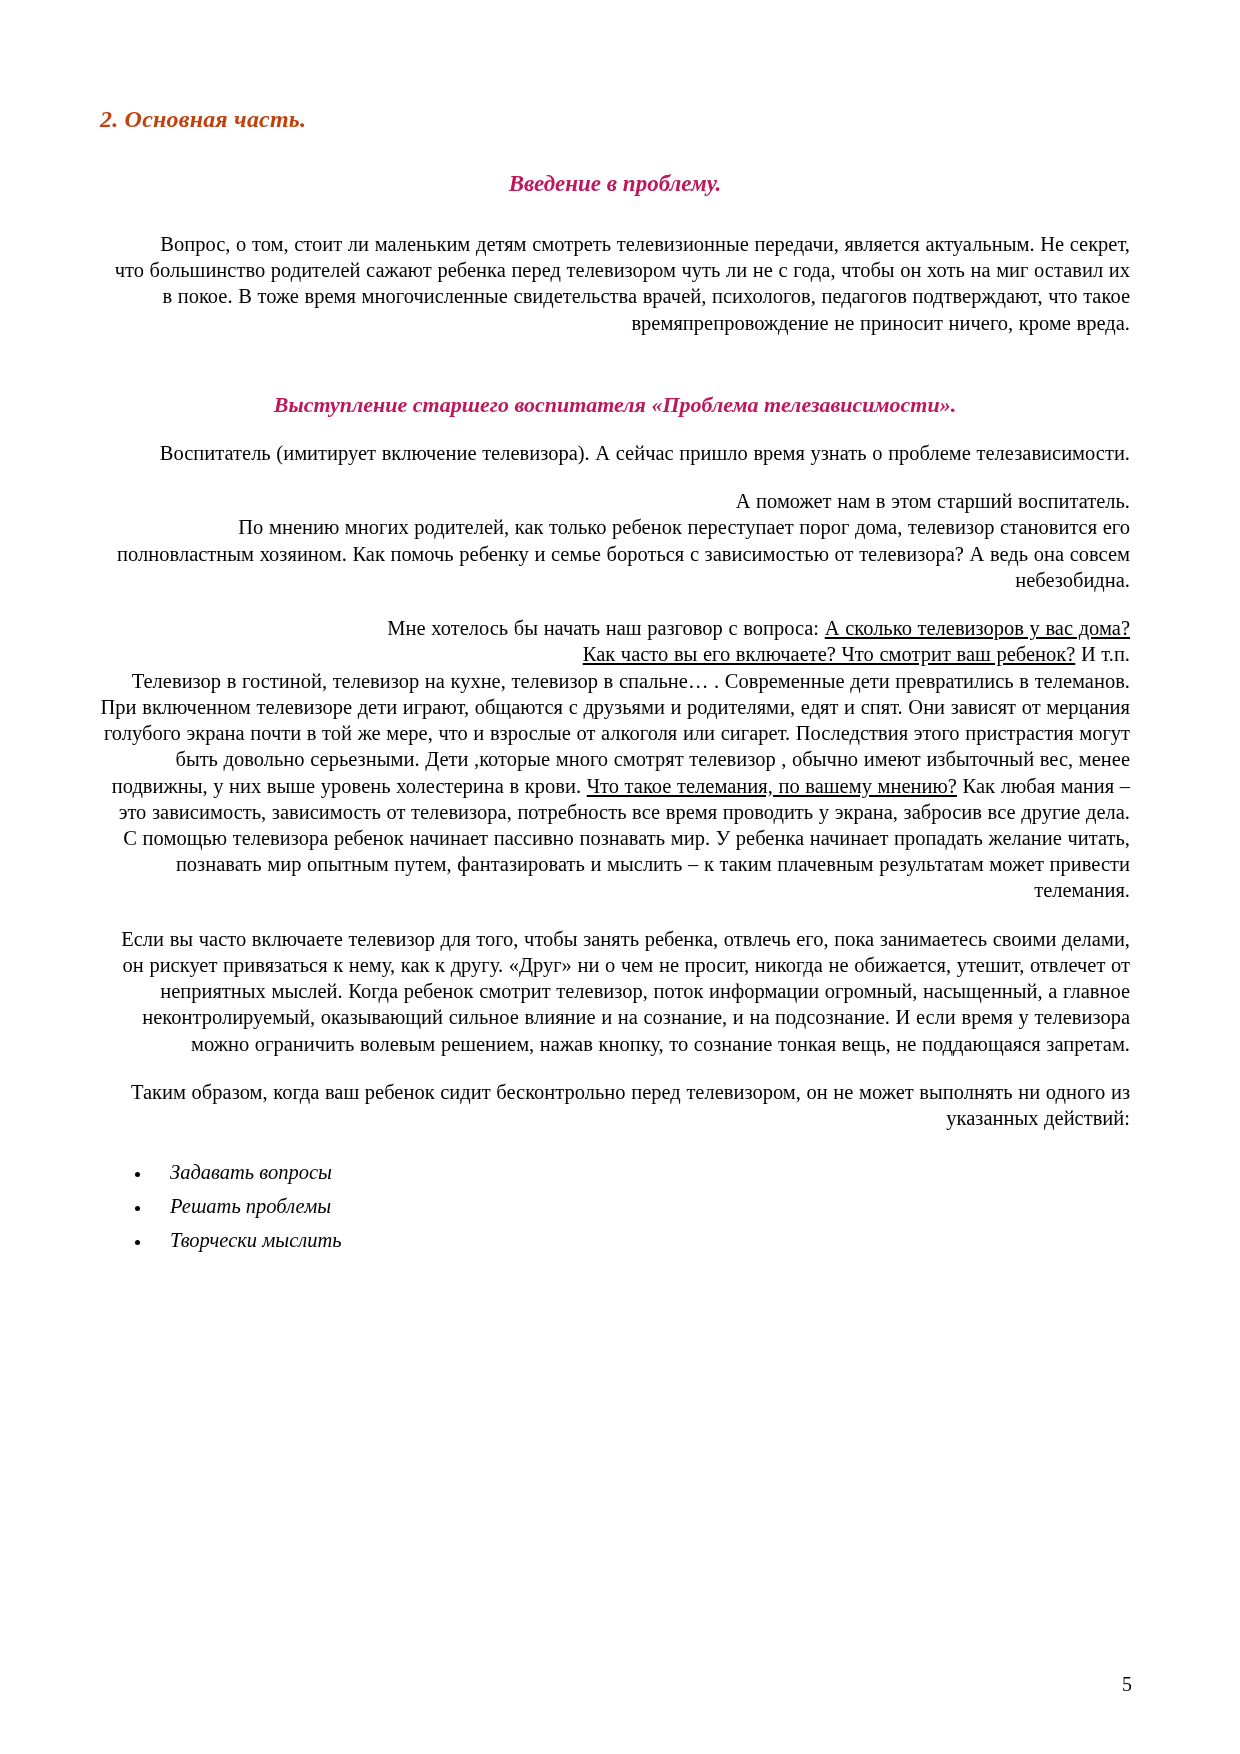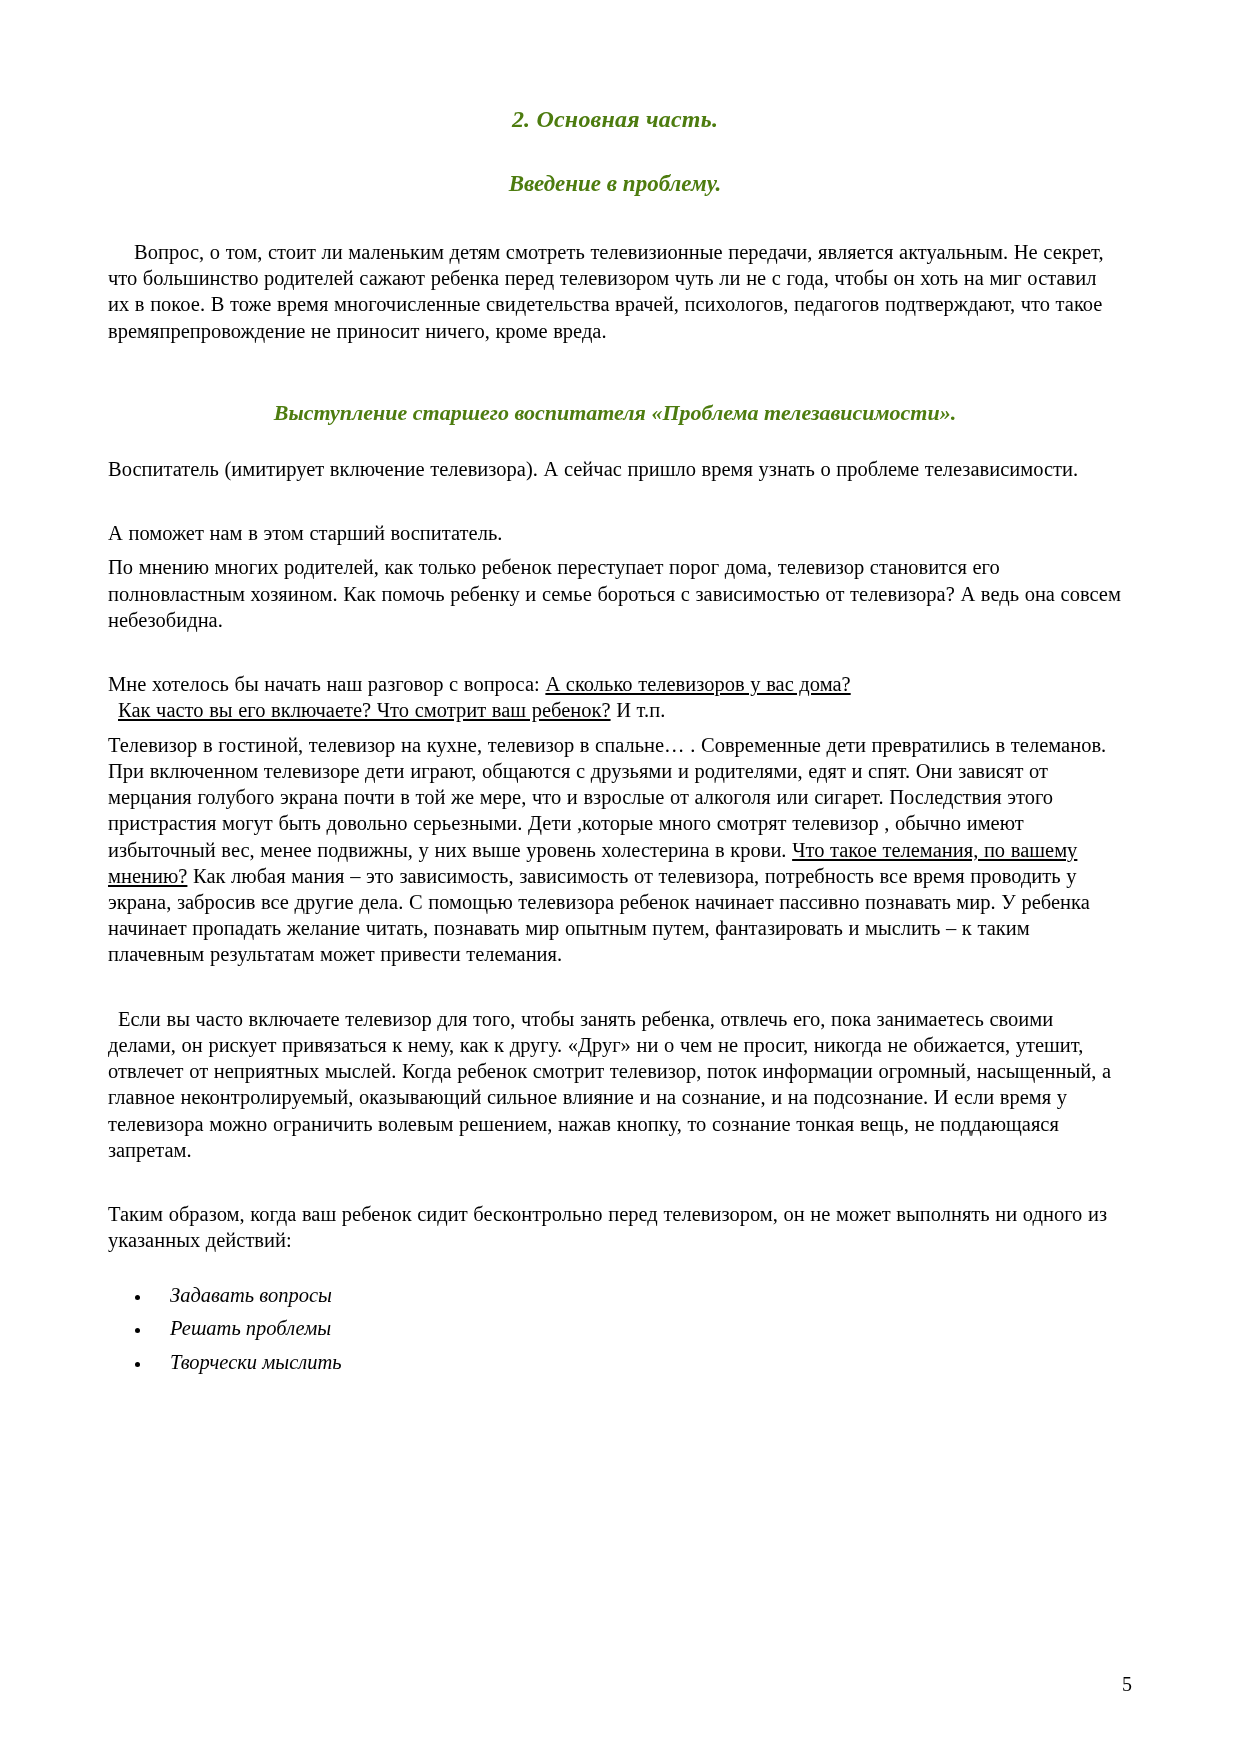"2. Основная часть." .h-main { color: #4d7c0f -> #c2410c; text-align: center -> none }
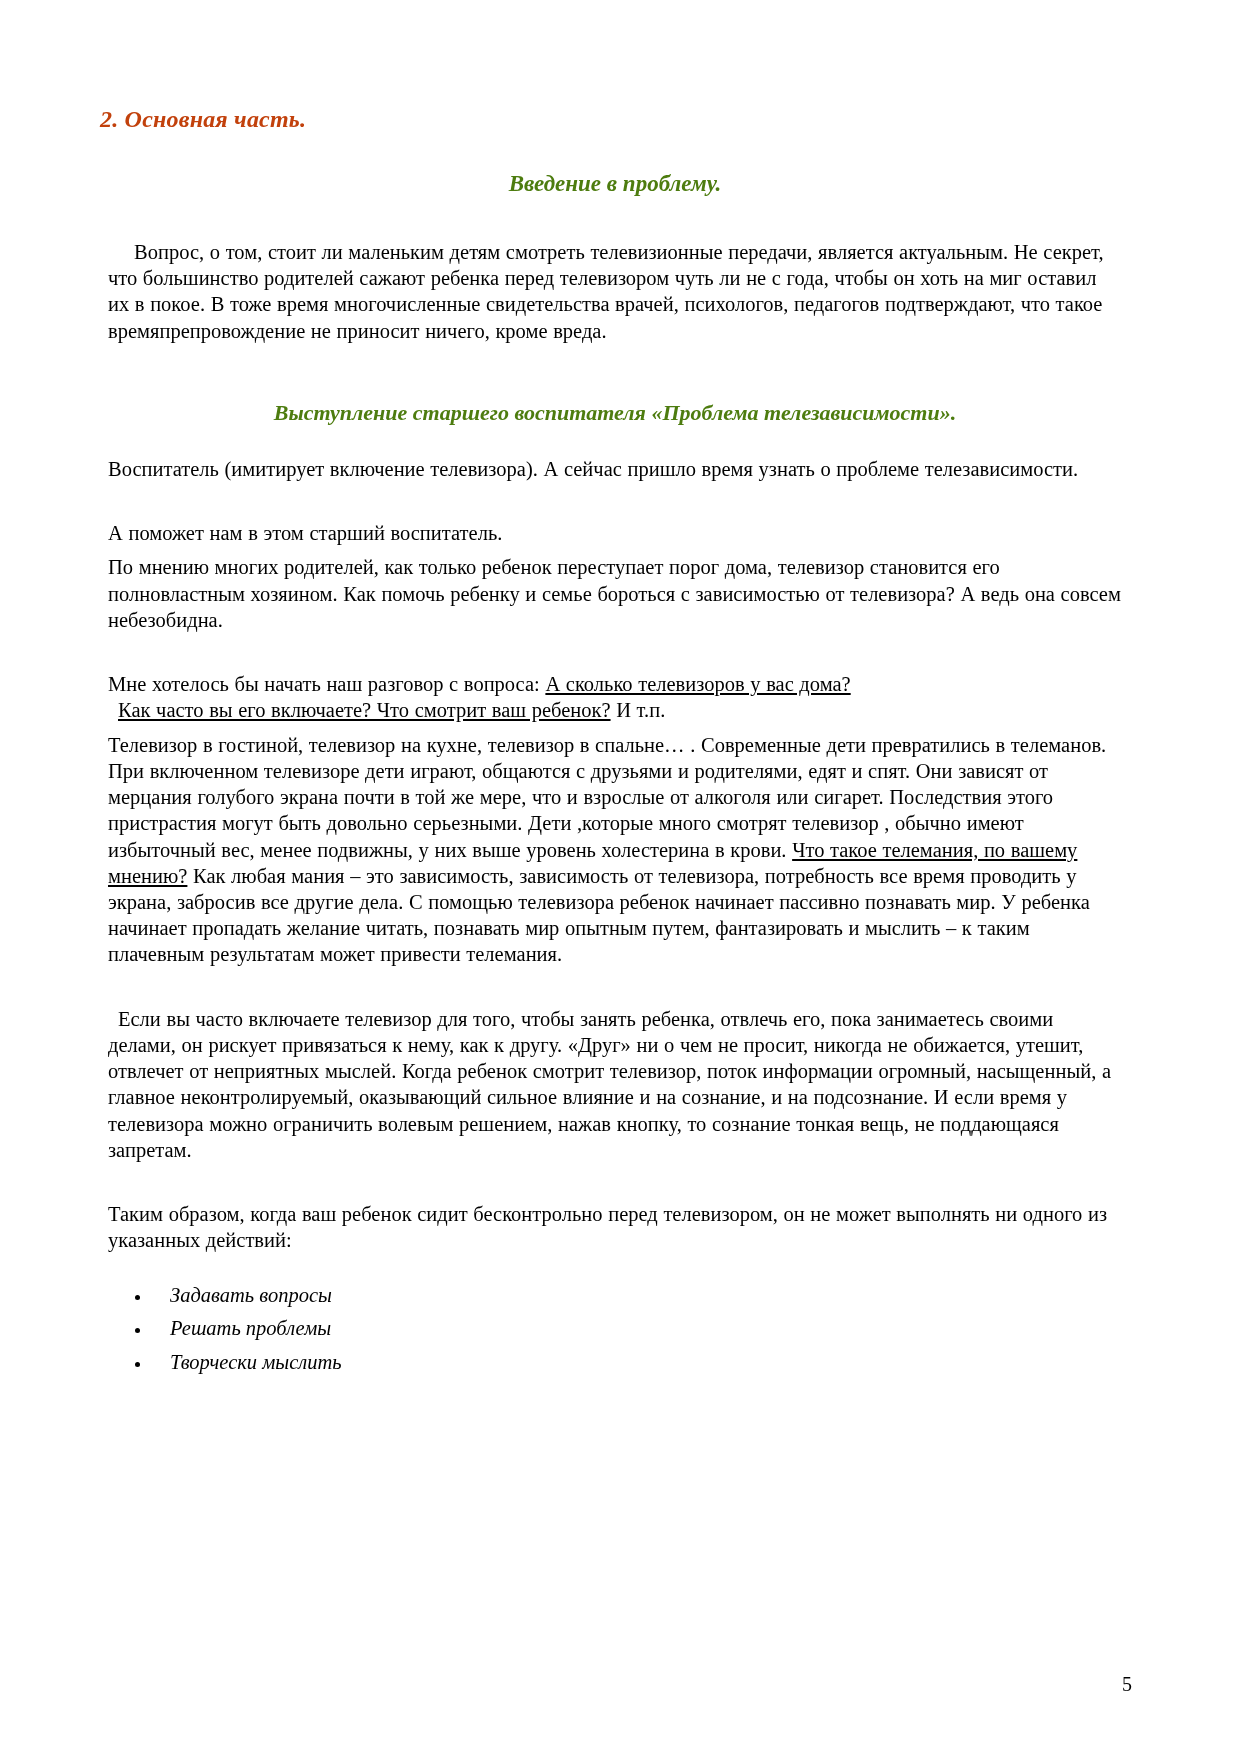"Введение в проблему." .h-sub { color: #4d7c0f -> #be185d }
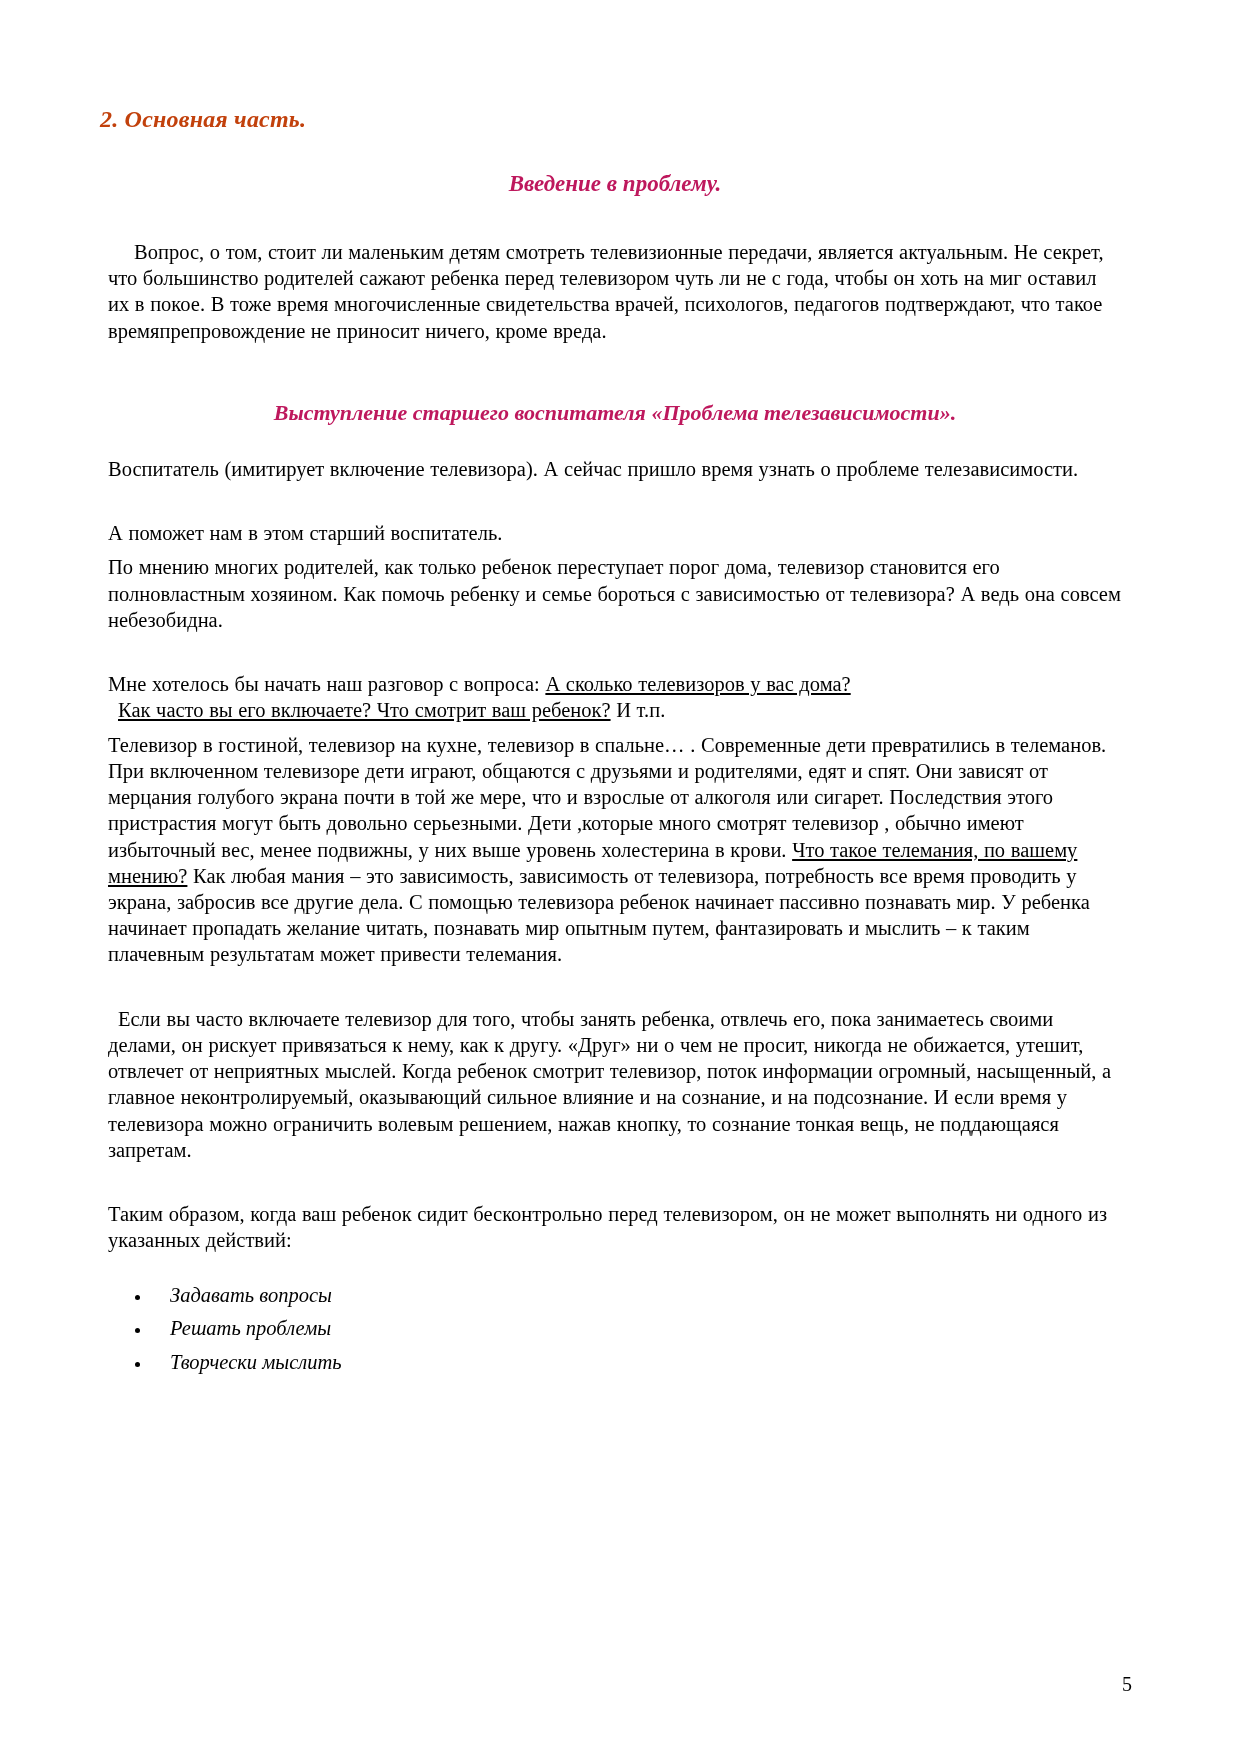"Вопрос, о том, стоит ли" p.body { margin: 8px -> 0; text-align: left -> right }
